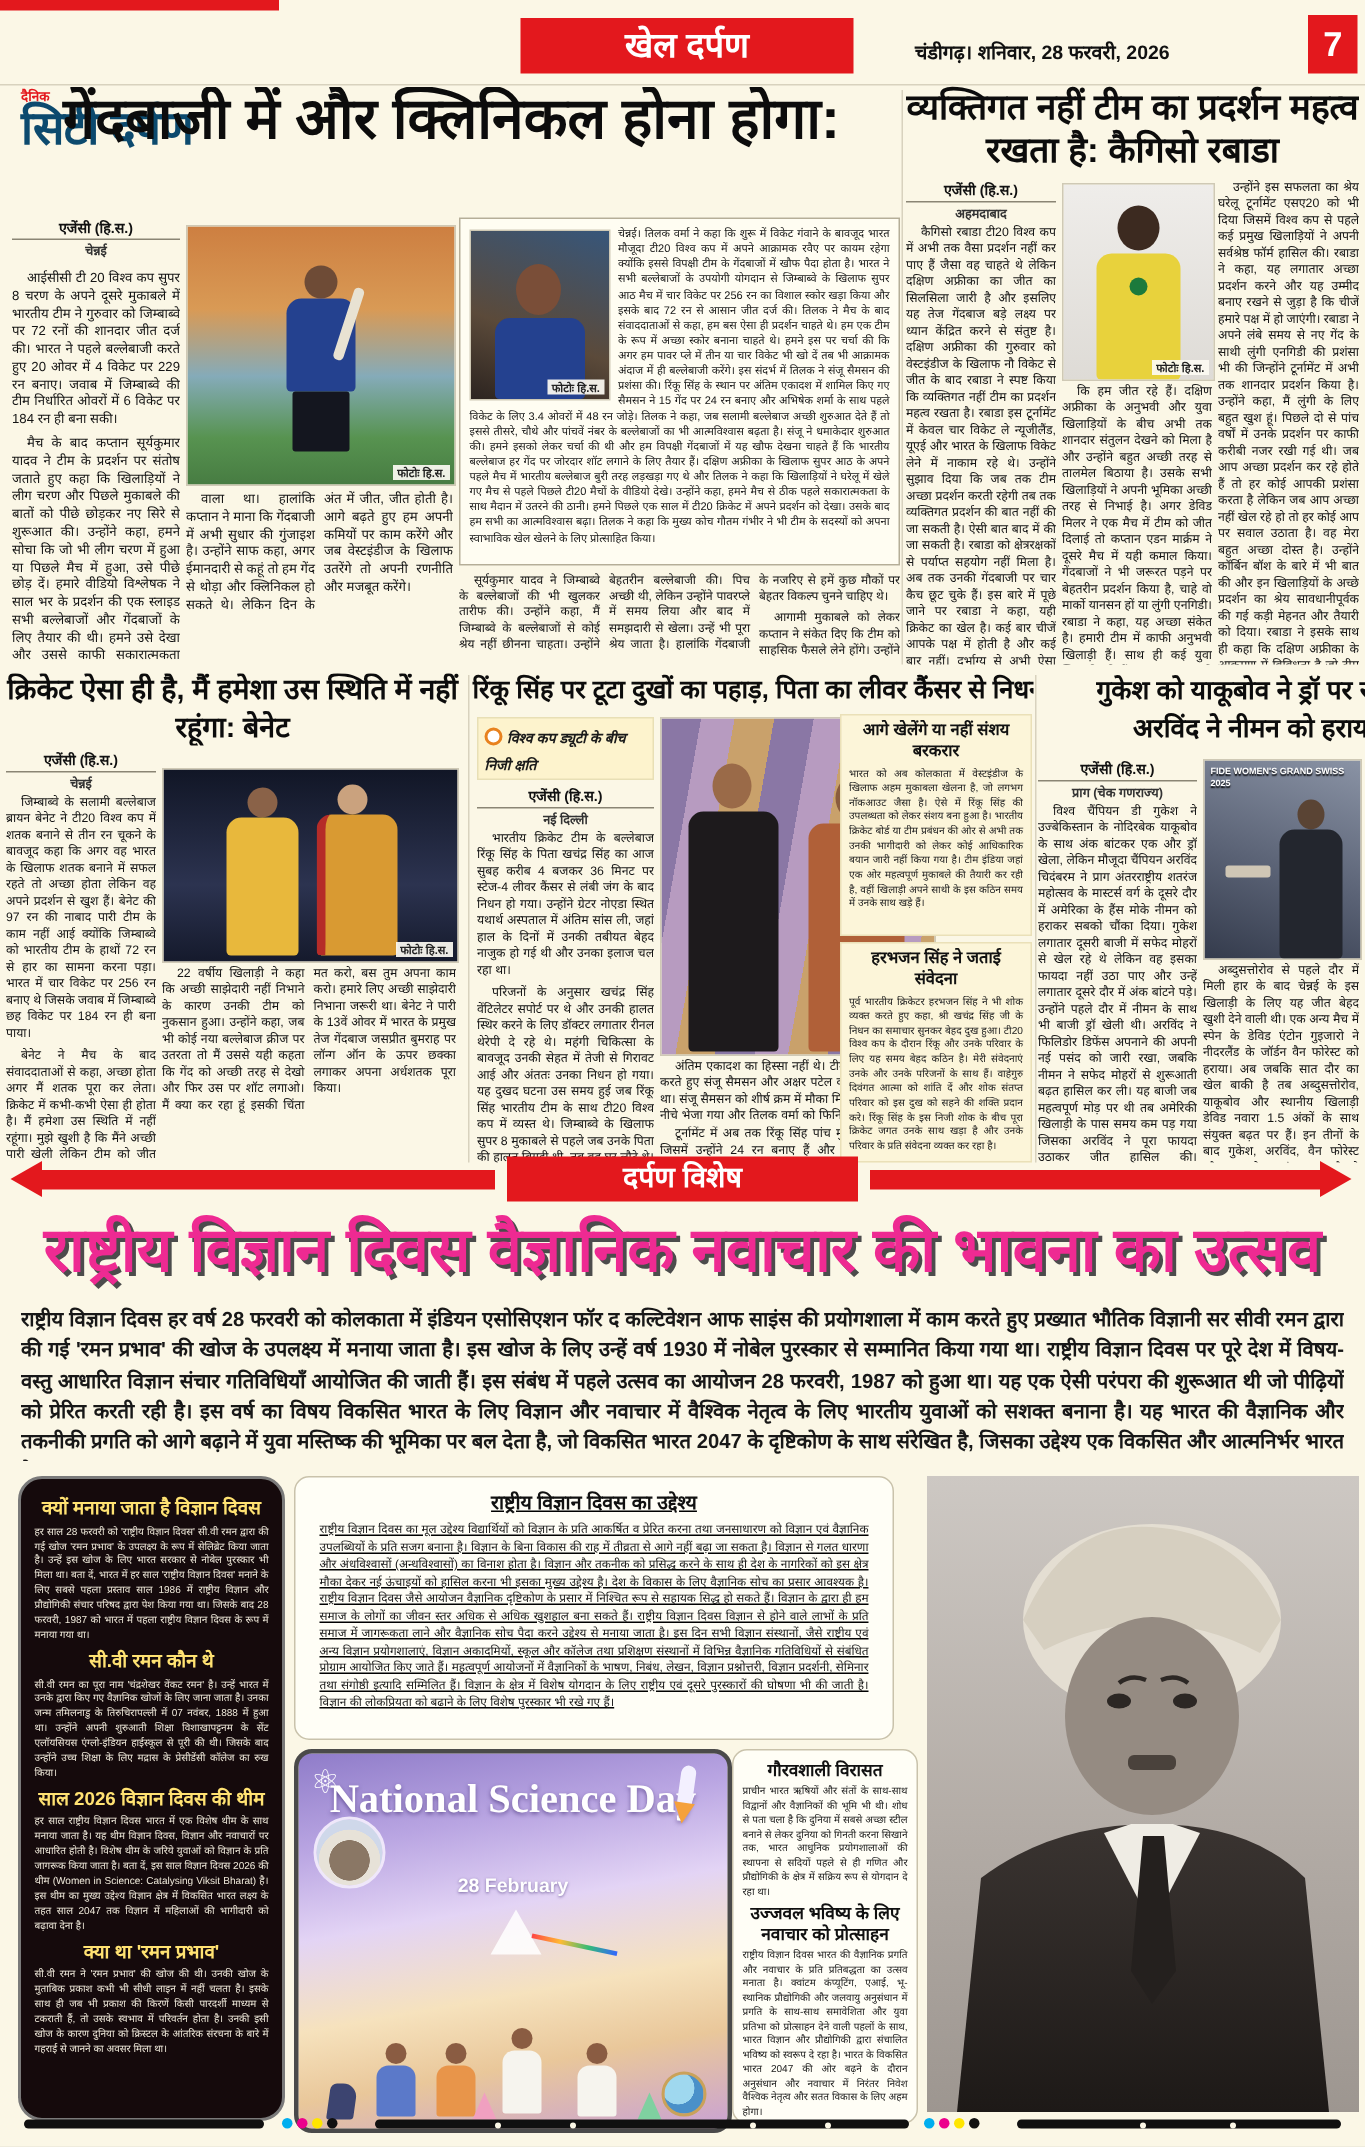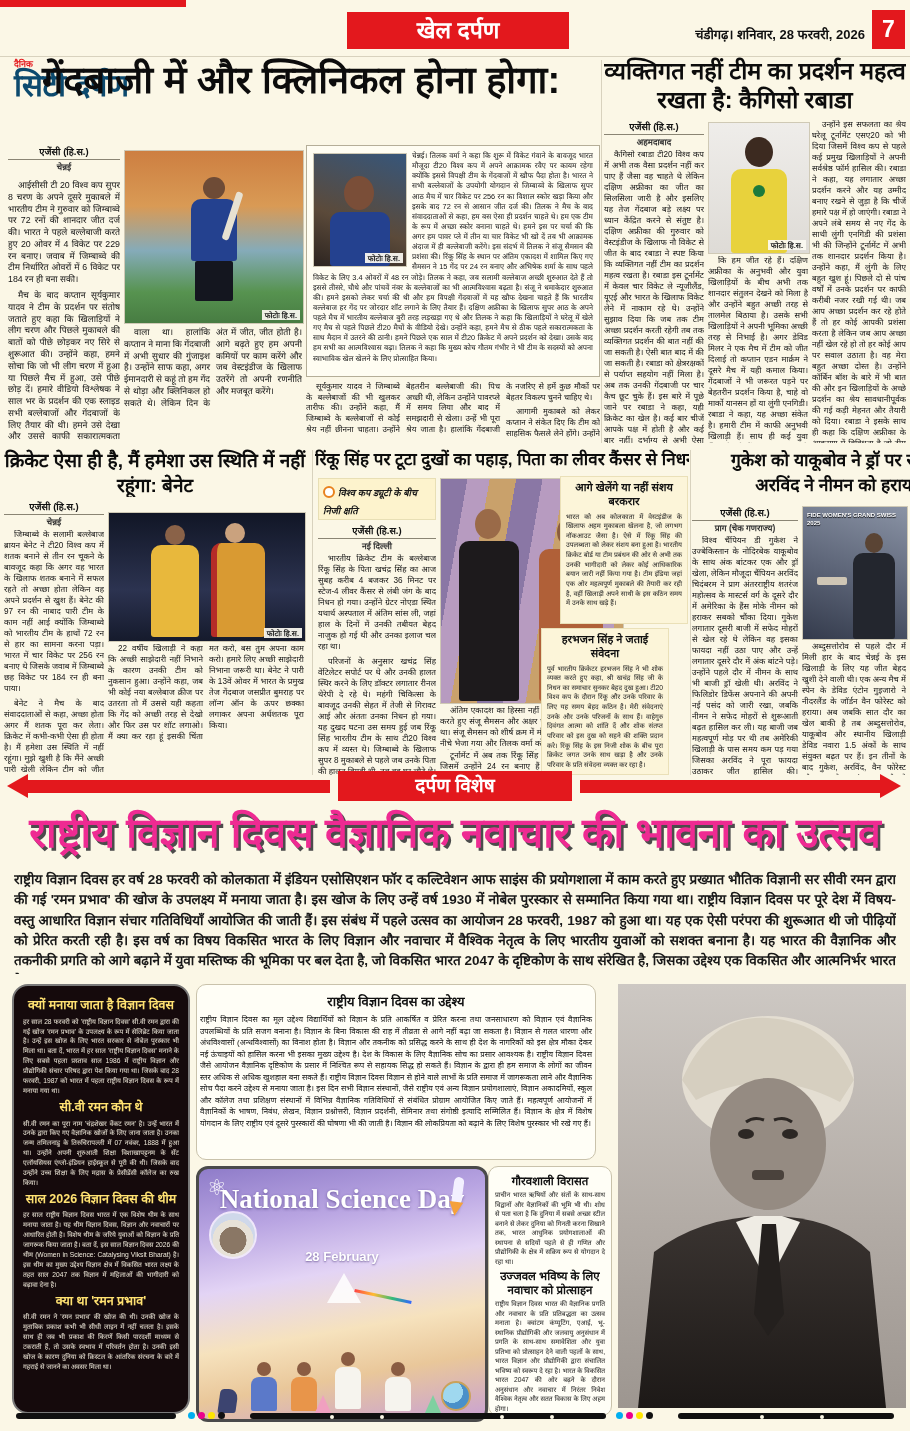"चंडीगढ़। शनिवार, 28 फरवरी, 2026" .dateline { text-align: right -> left }
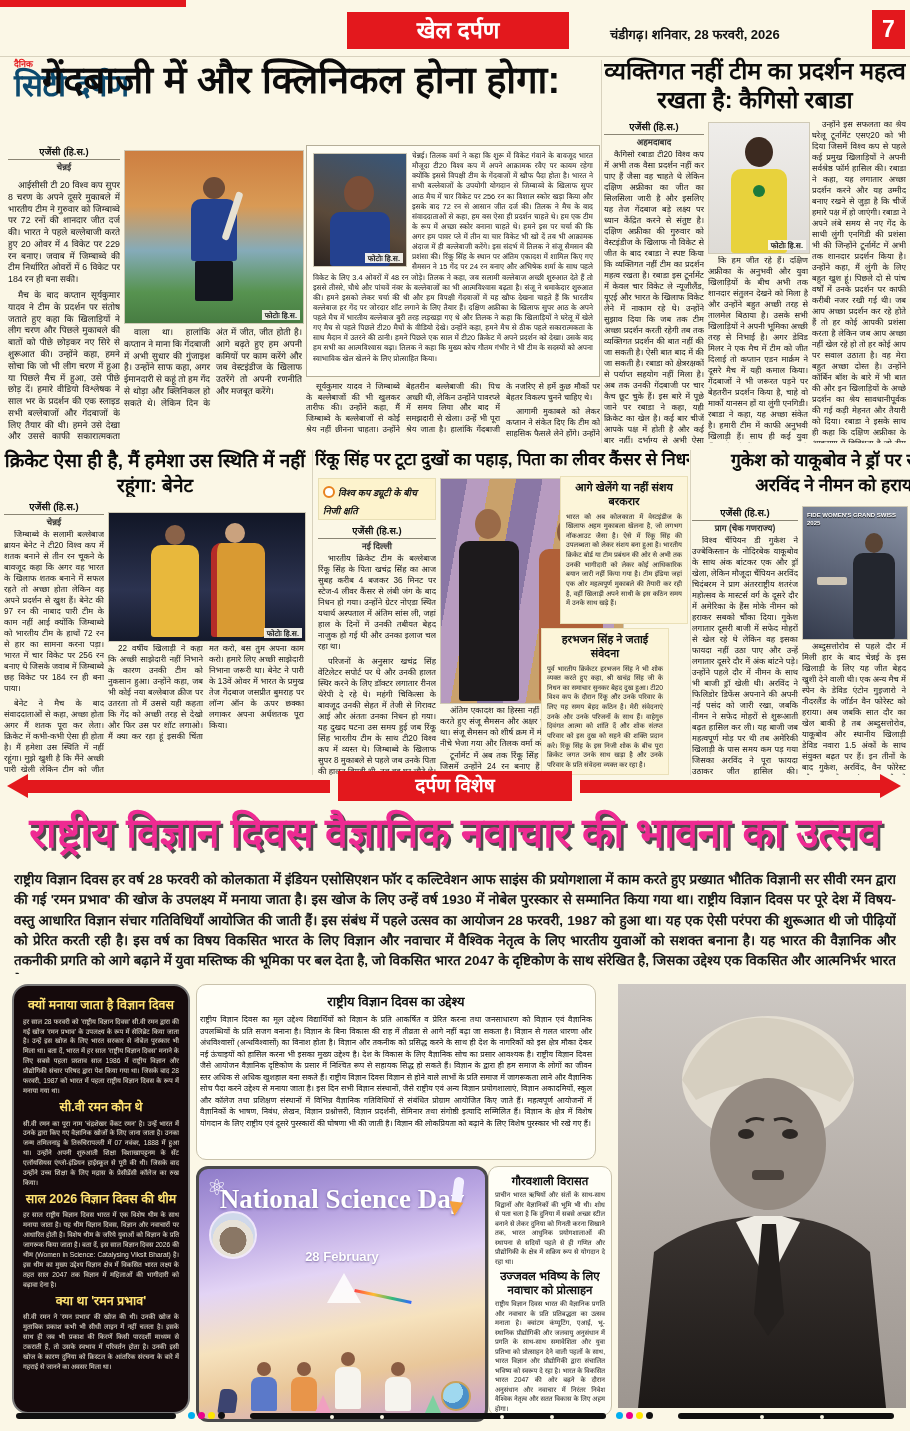"हरभजन सिंह ने जताई संवेदना" div.side-box { left: 541px -> 560px }
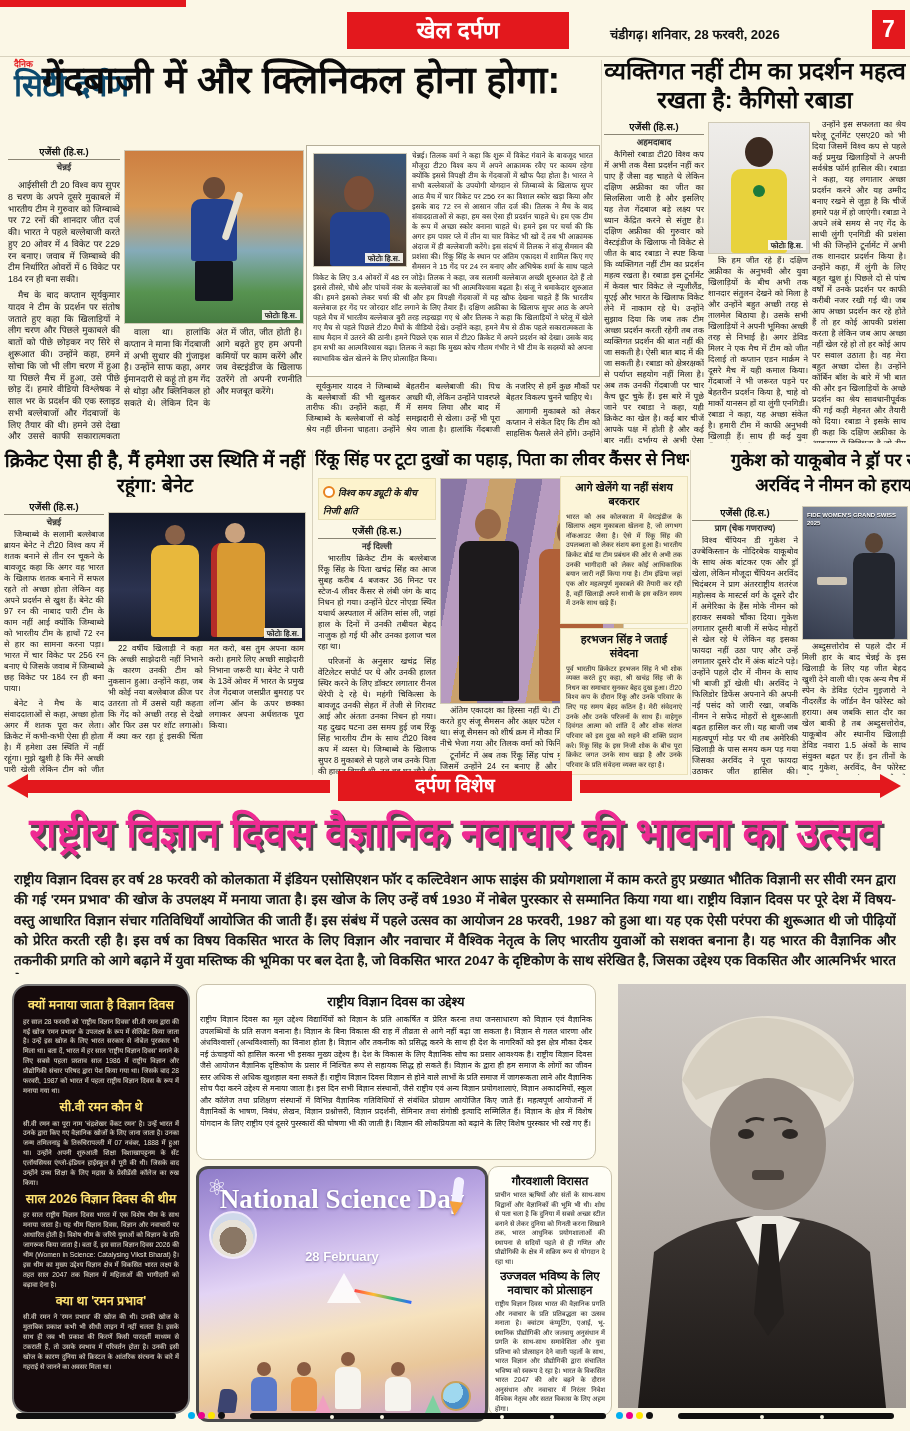"राष्ट्रीय विज्ञान दिवस का उद्देश्य" .obj-card { padding: 7px 3px -> 7px 16px; text-decoration: none -> underline }
